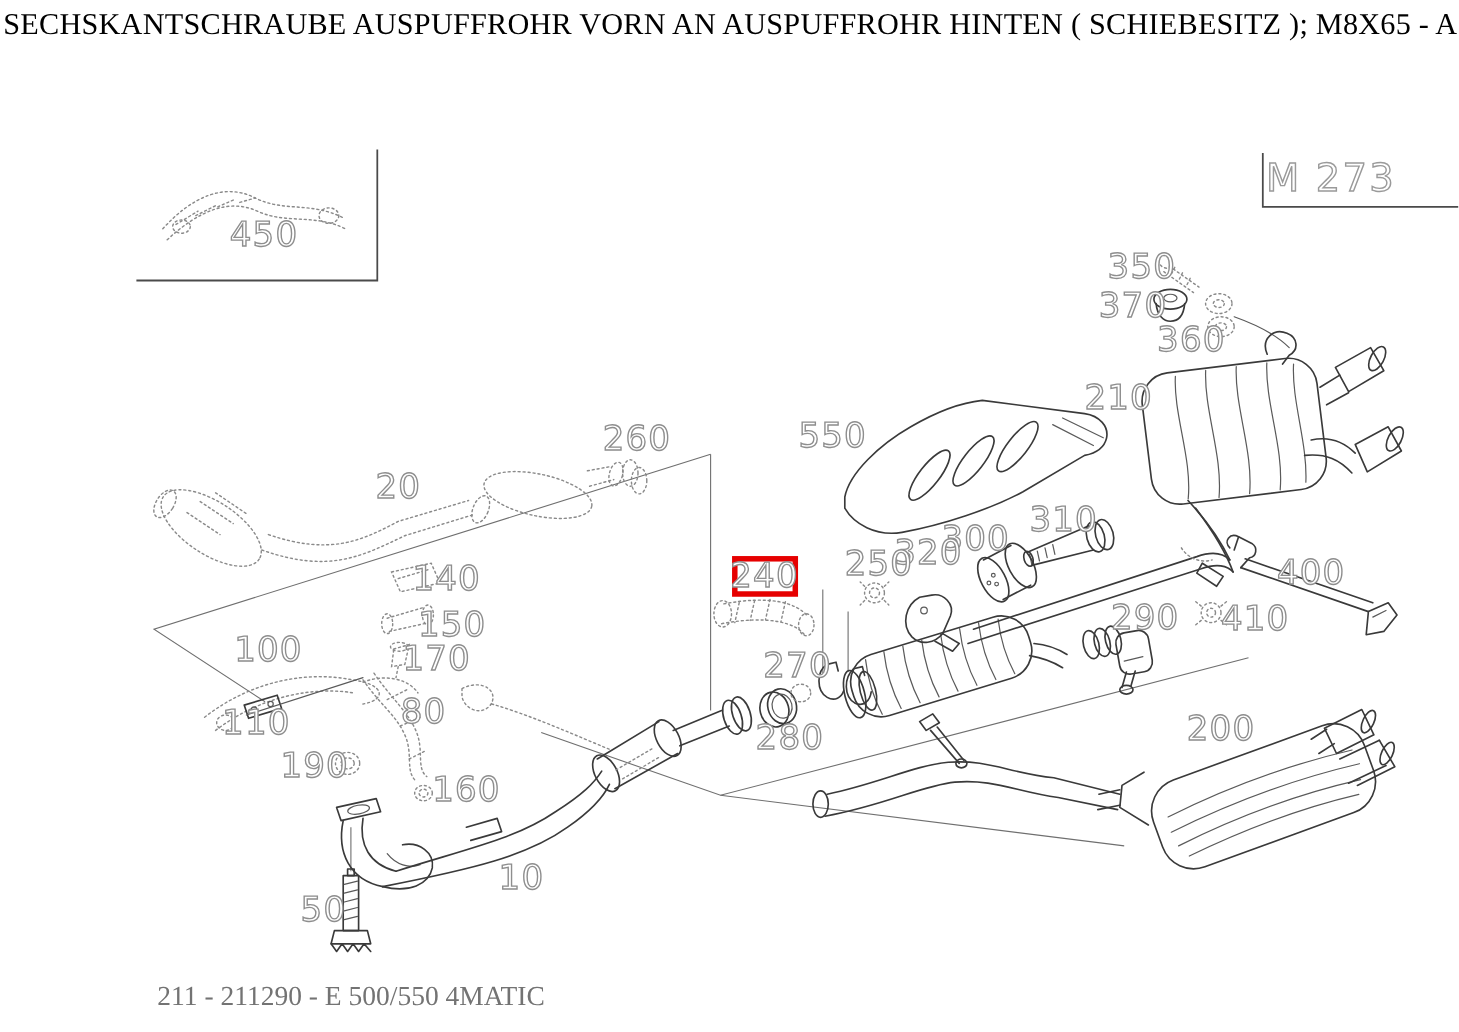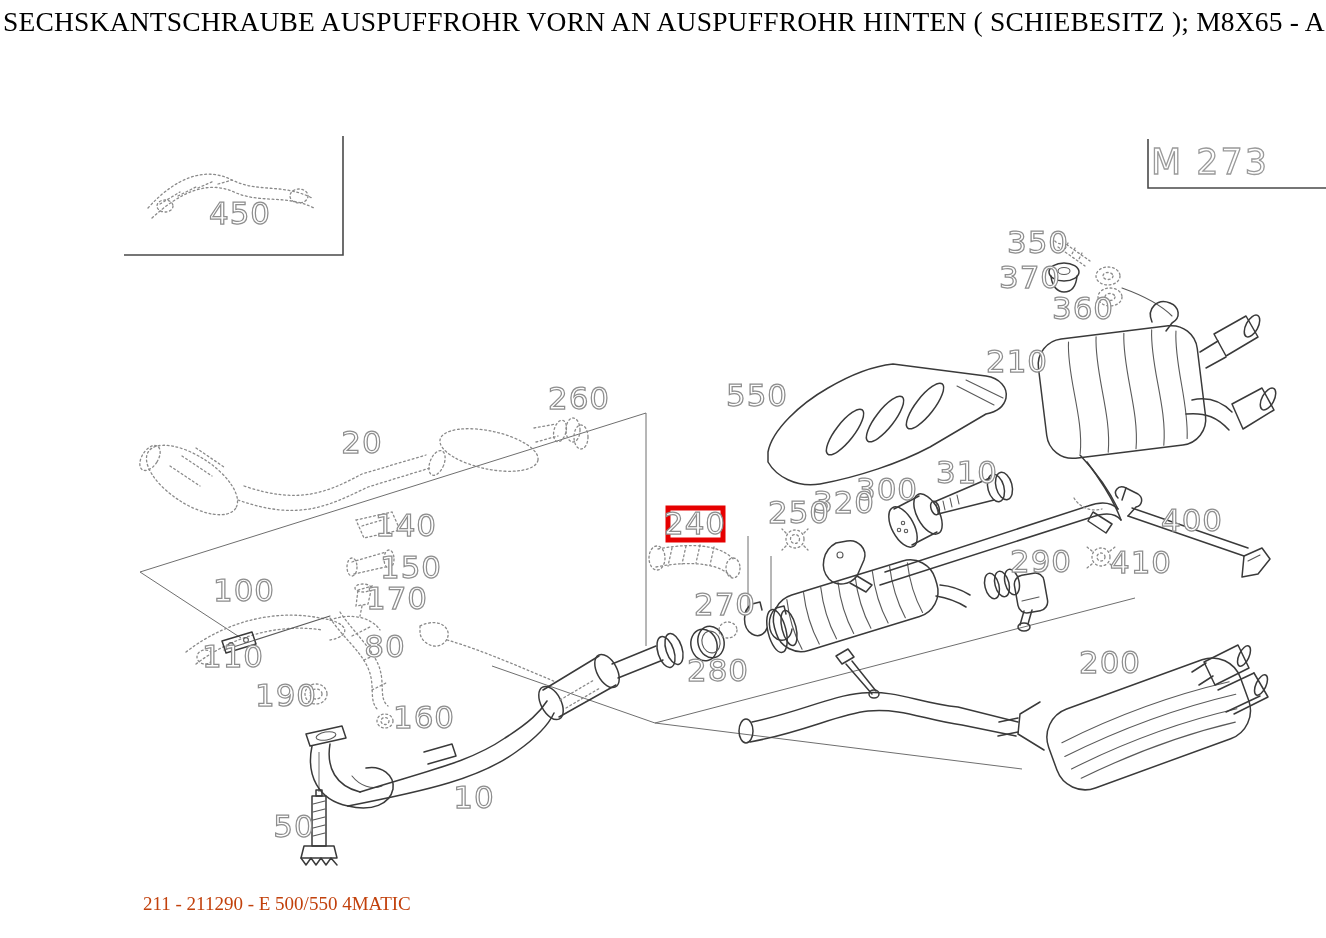"211 - 211290 - E" #caption { color: #c2410c -> #737373; font-size: 19px -> 25px }
